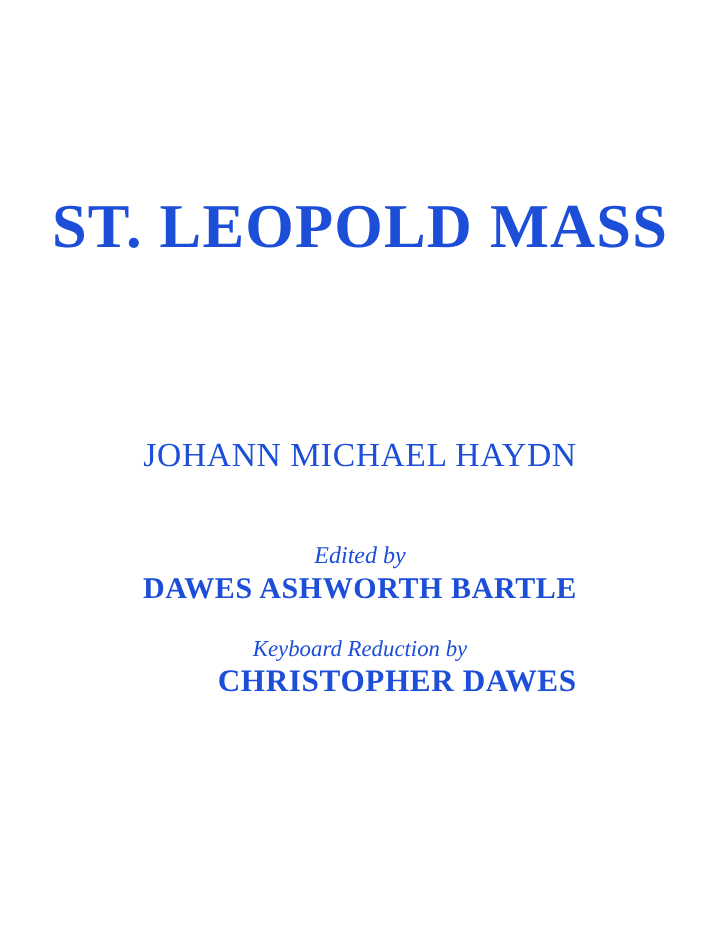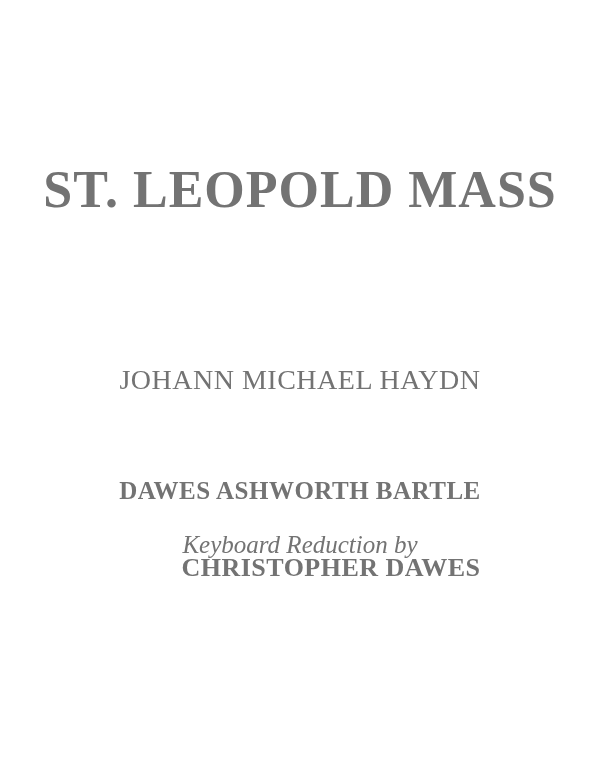"ST. LEOPOLD MASS" .page { color: #737373 -> #1d4ed8 }
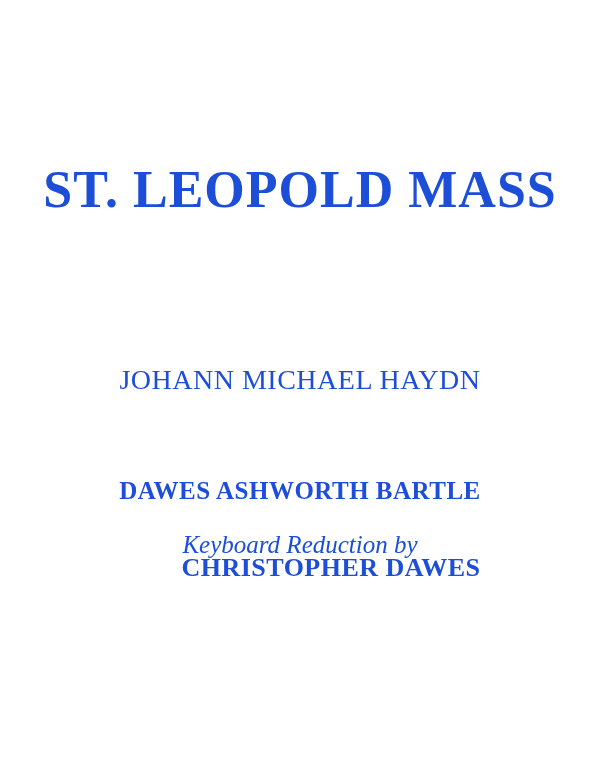"Edited by" div.line { html: none -> <div>Edited by</div> }
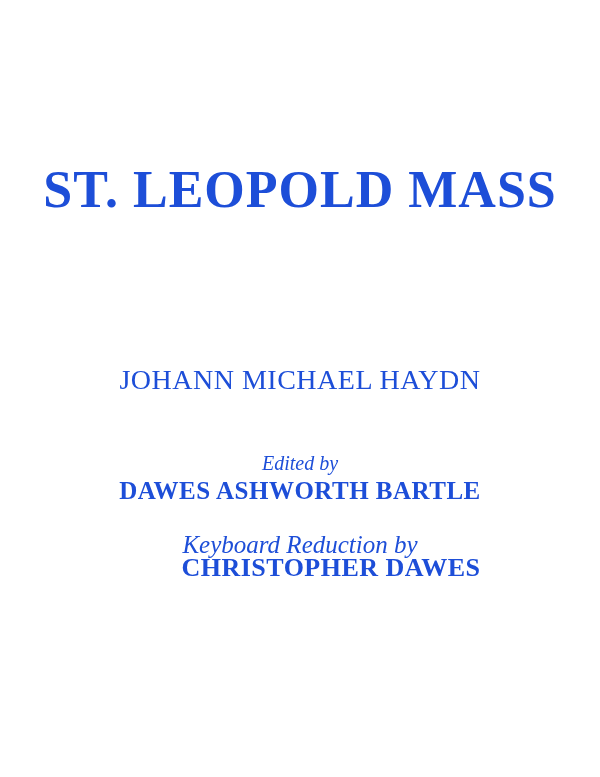"Keyboard Reduction by" .keyboard-label { font-size: 25px -> 19px }
